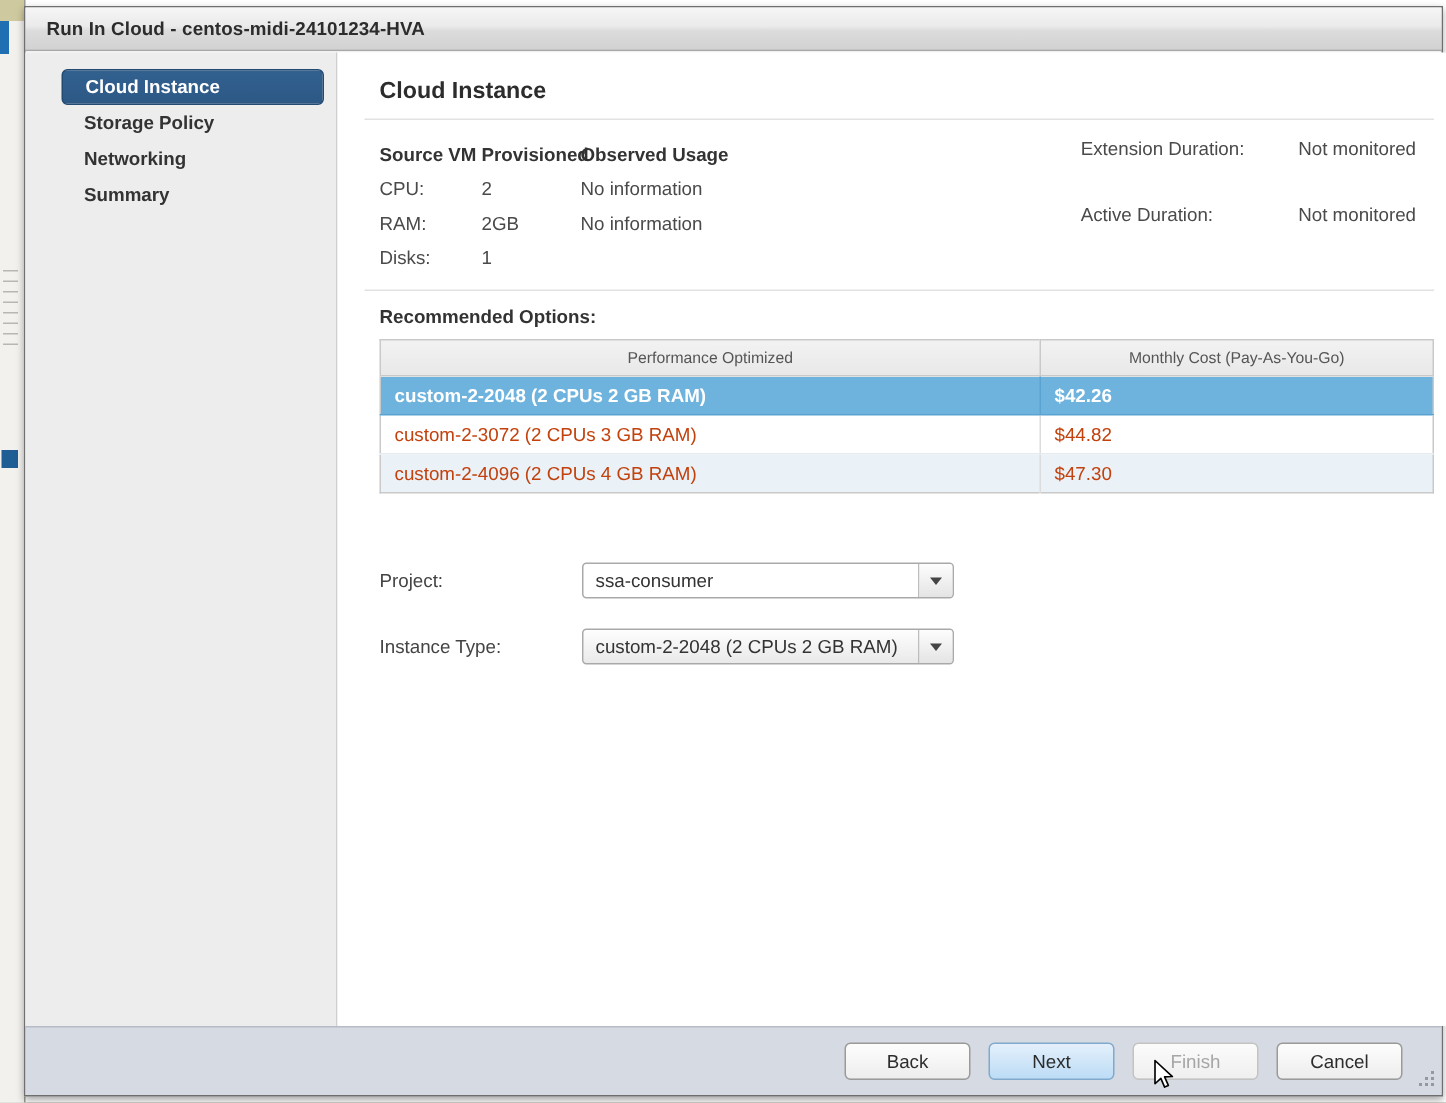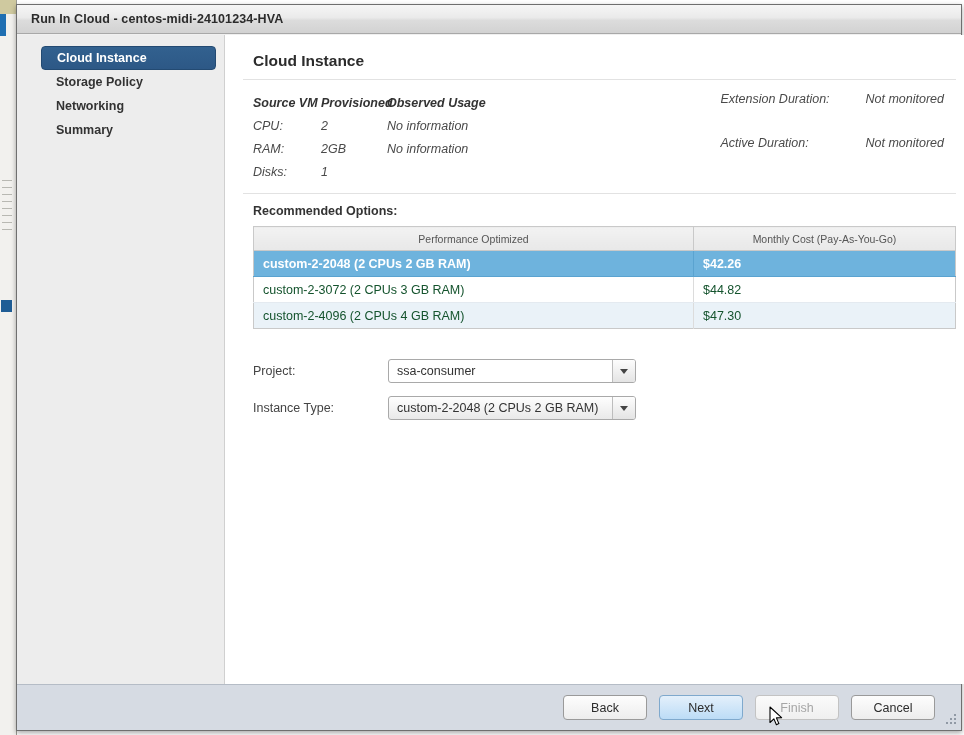"Source VM" #summary { font-style: italic -> none }
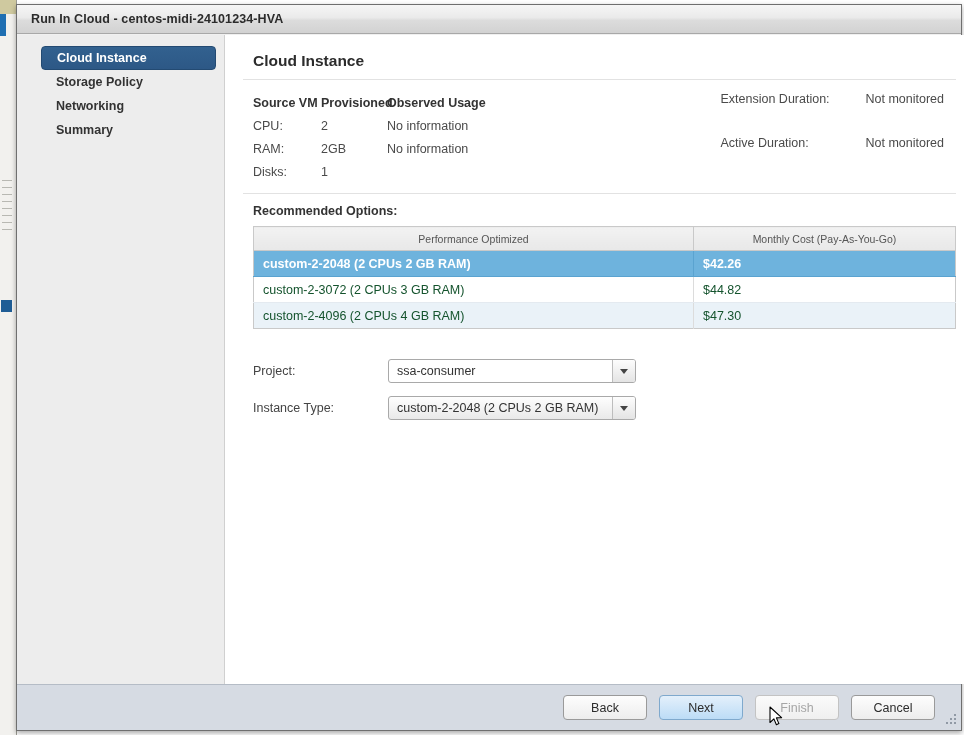"custom-2-3072 (2 CPUs 3 GB" #opt-table td { color: #14532d -> #c2410c }
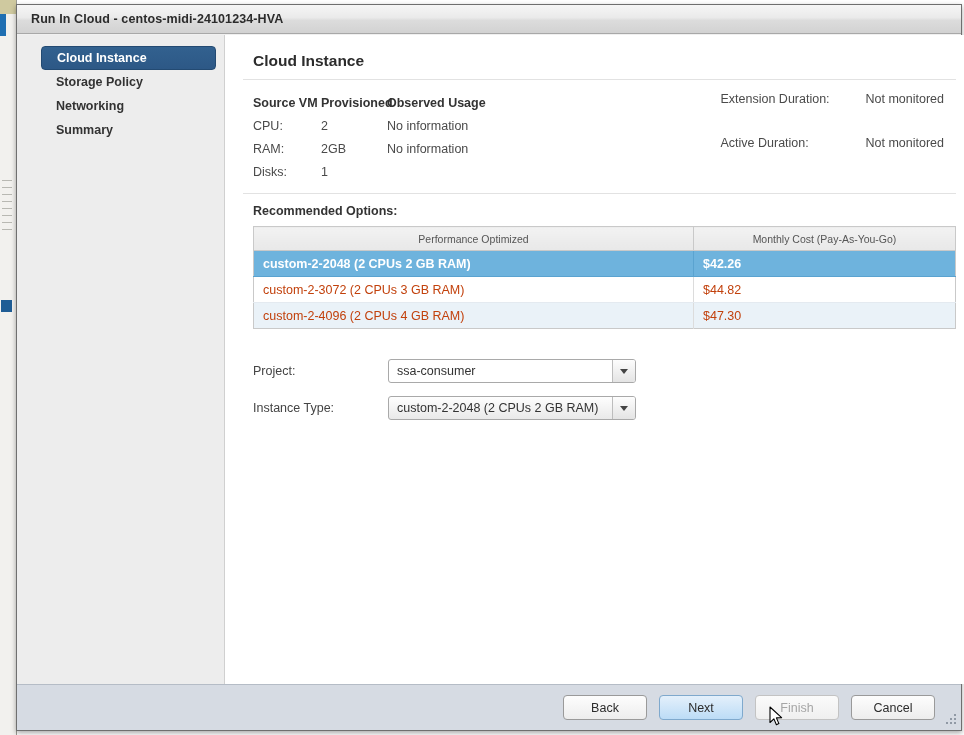"Project:" .frow { margin-top: none -> 16px }
